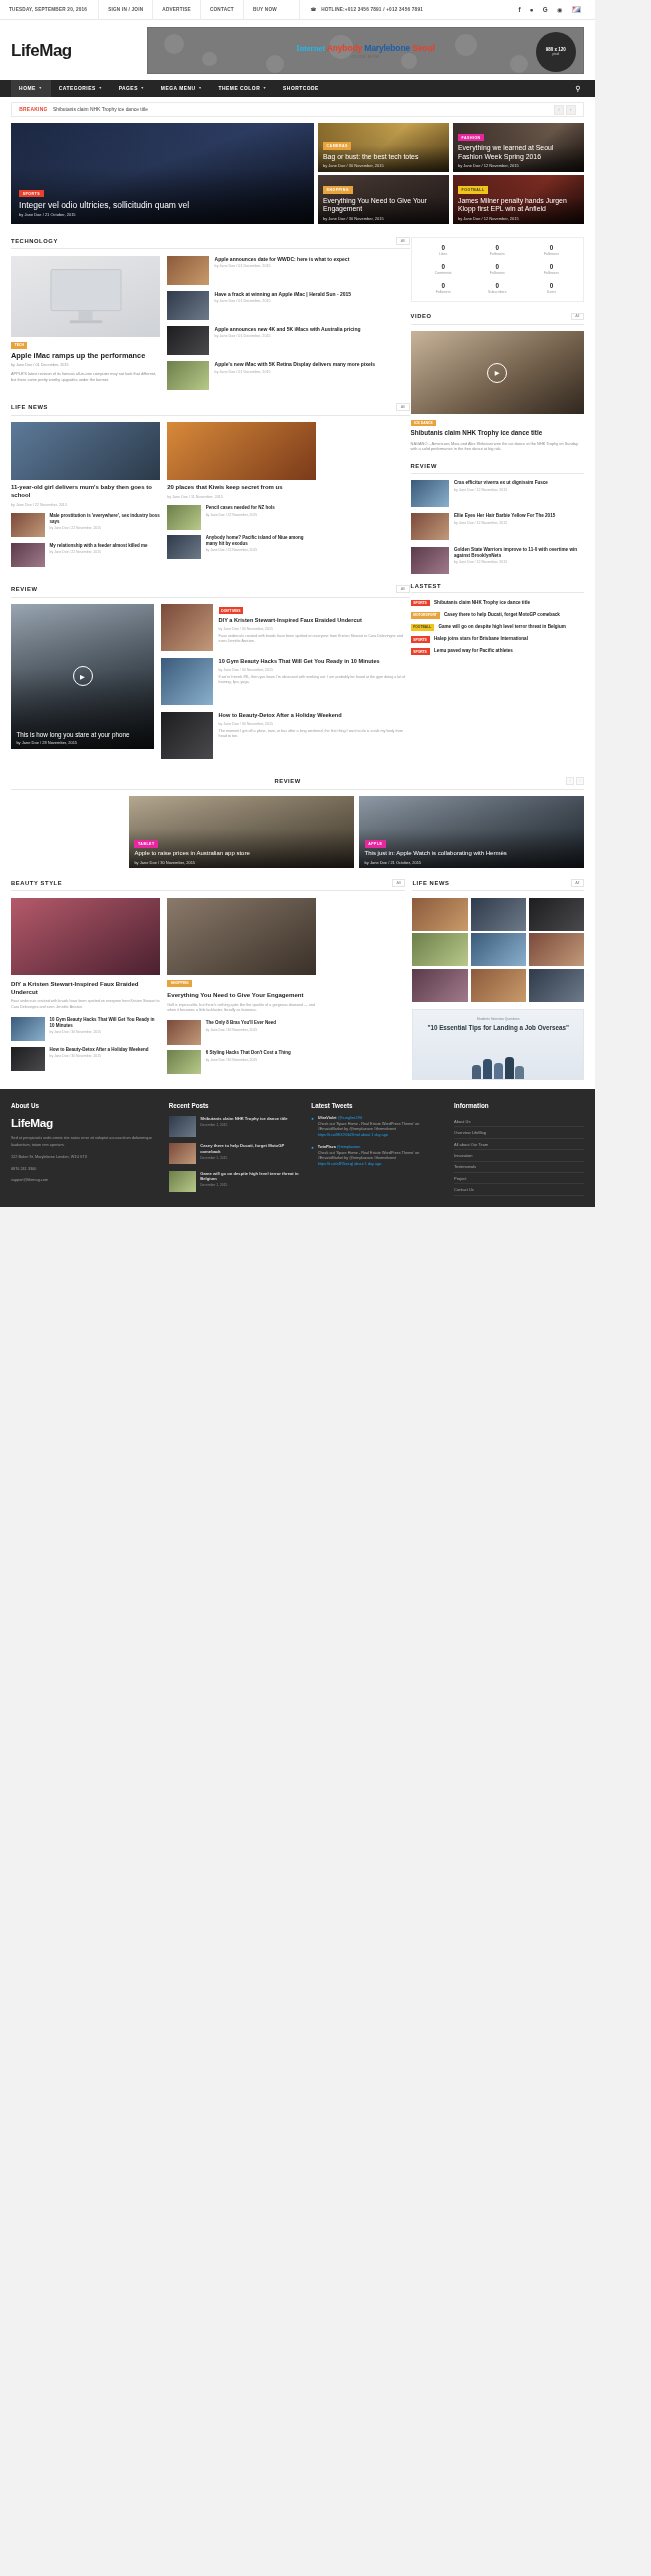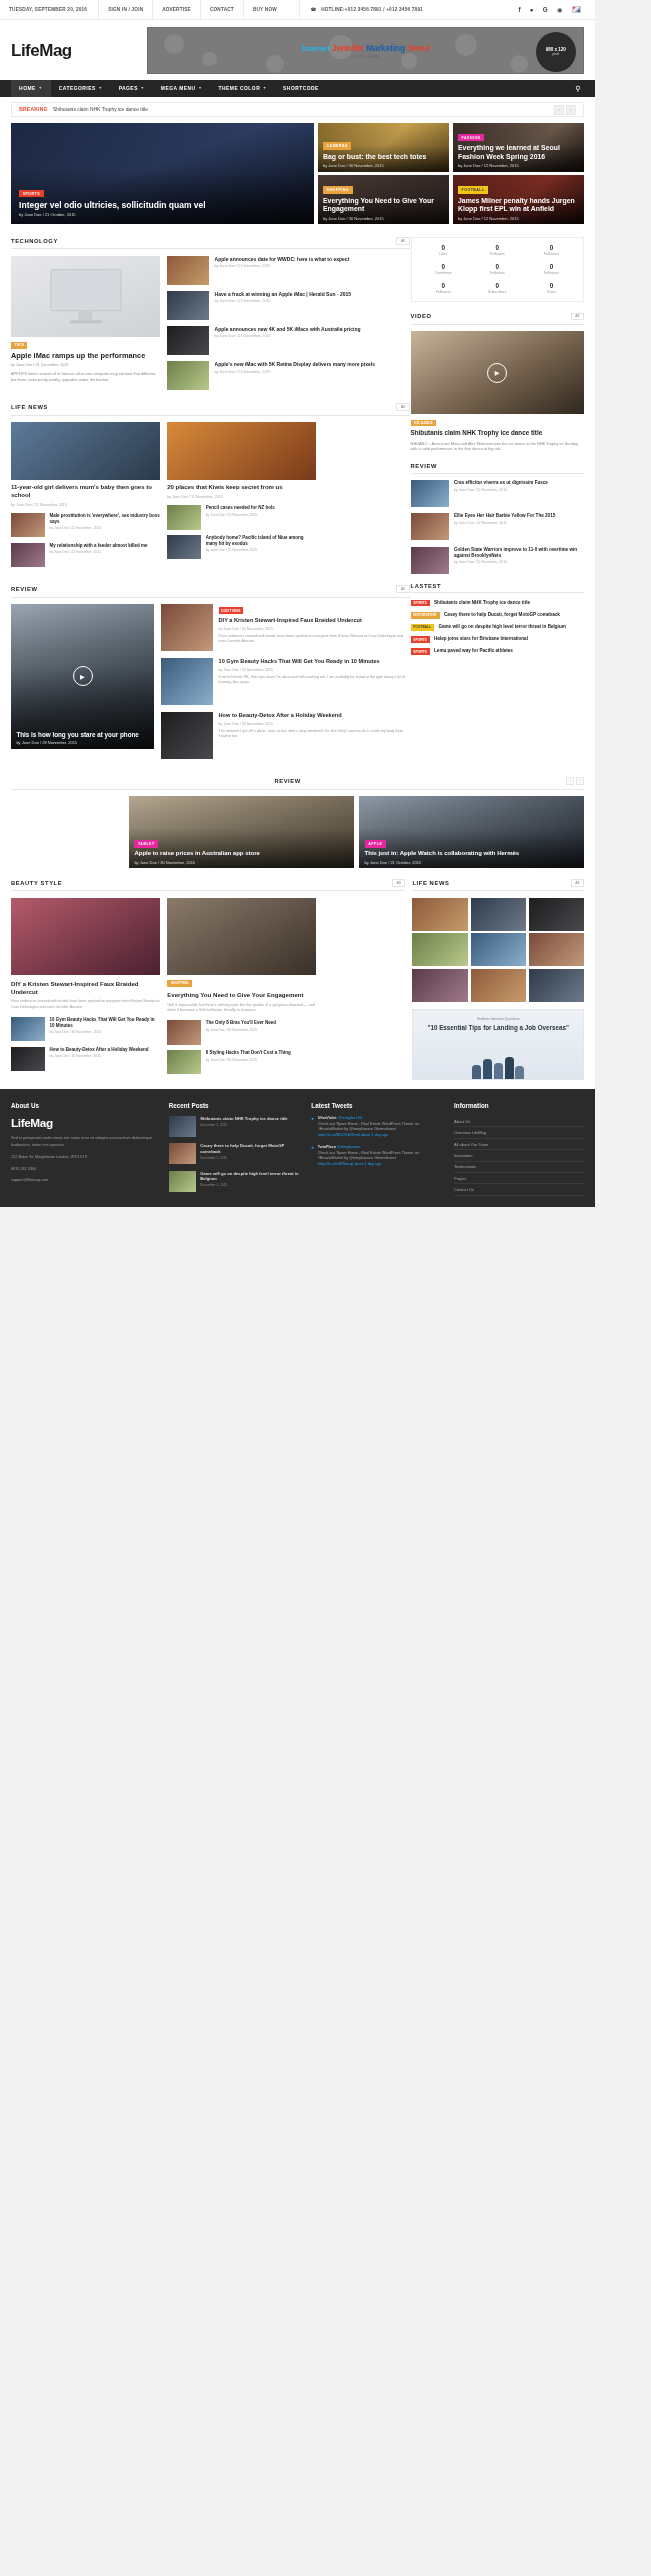"Jennifer" span.c2 { text: Jennifer -> Anybody }
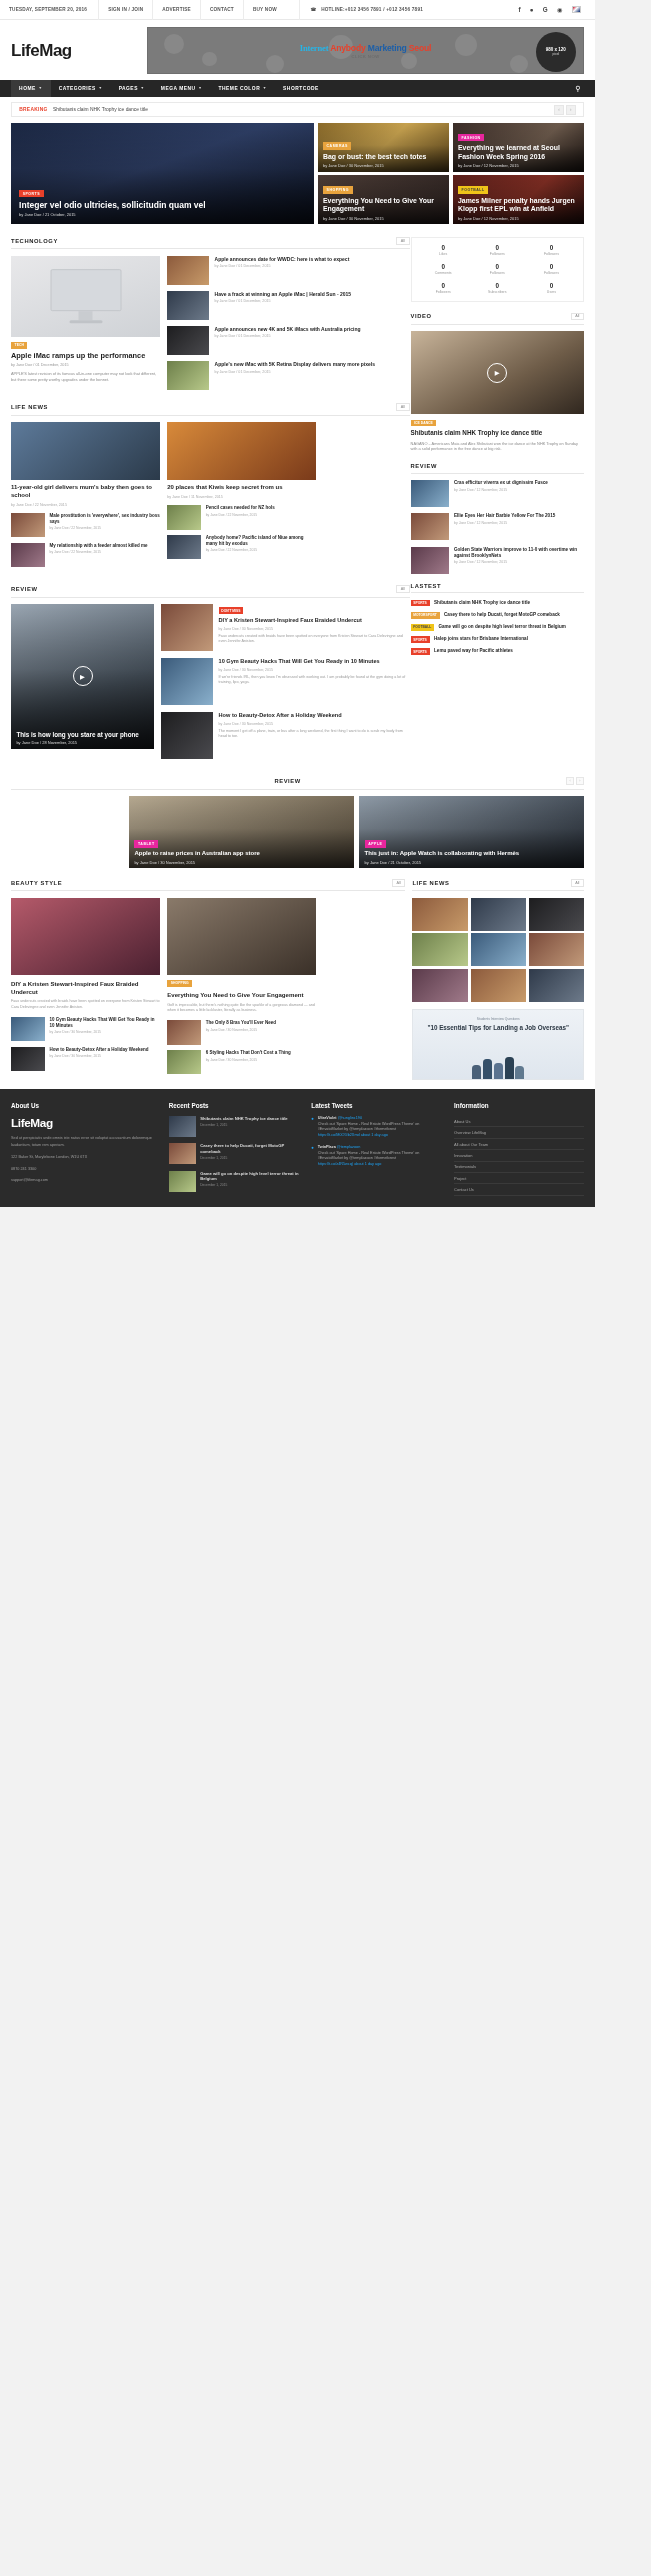"Marketing" span.c3 { text: Marketing -> Marylebone }
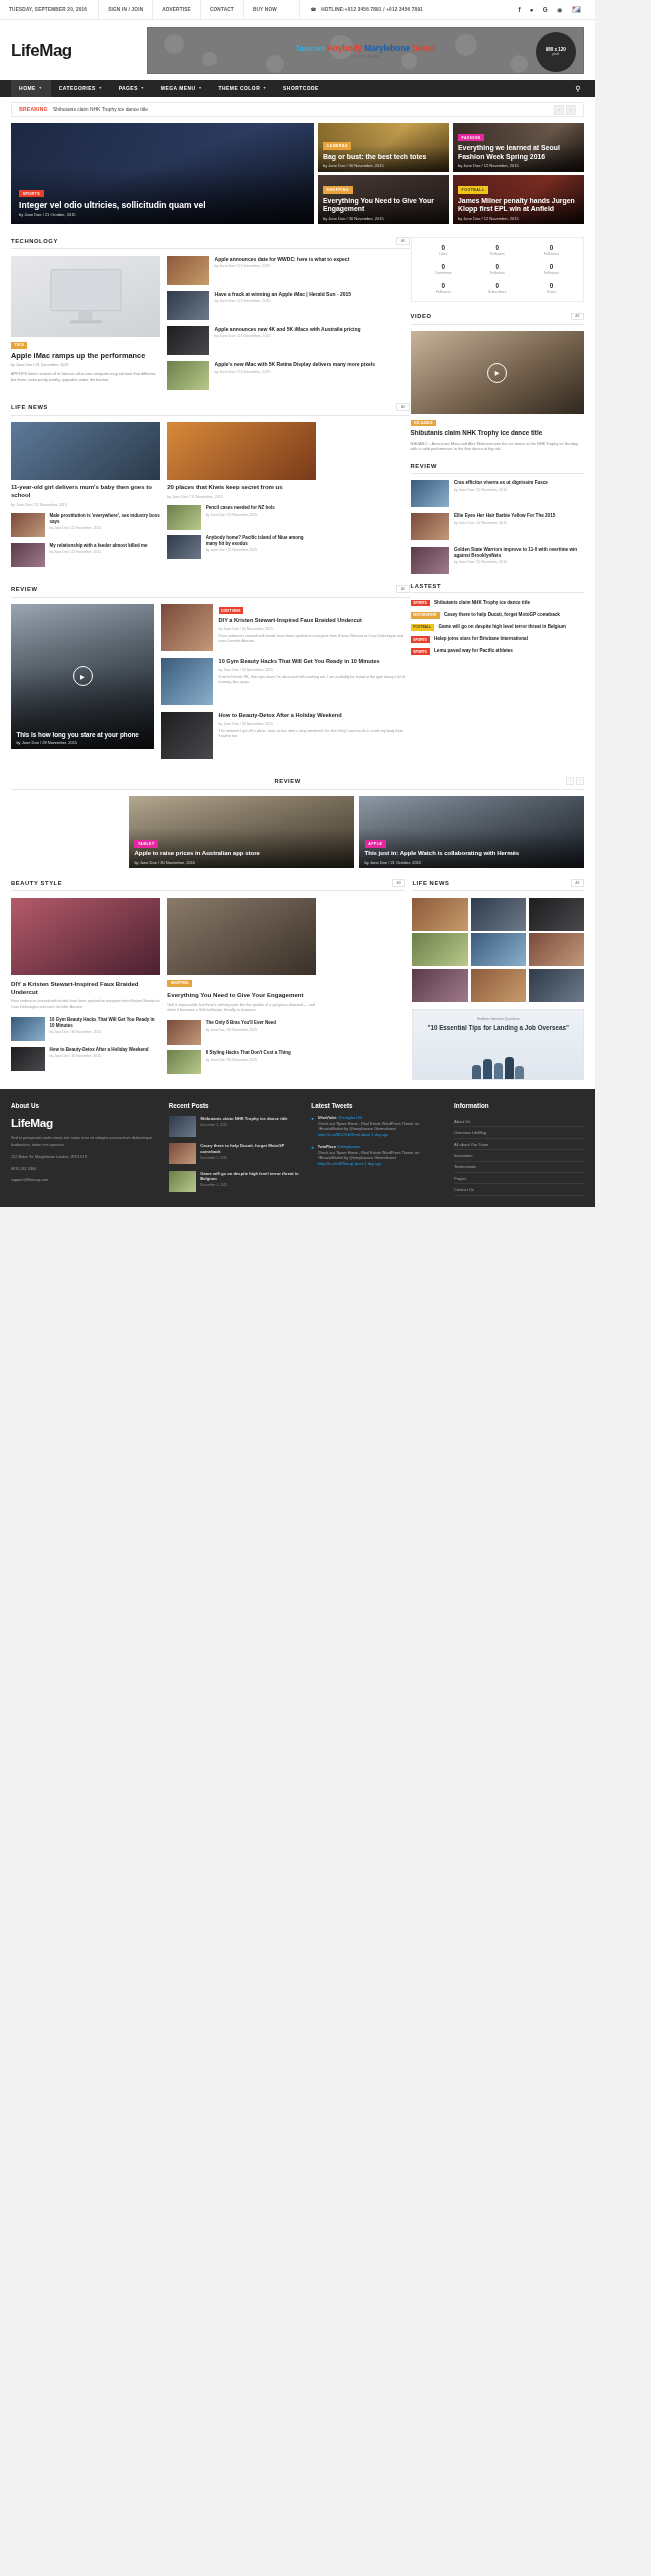"Integer vel odio ultricies, sollicitudin" .htitle { font-weight: bold -> normal }
